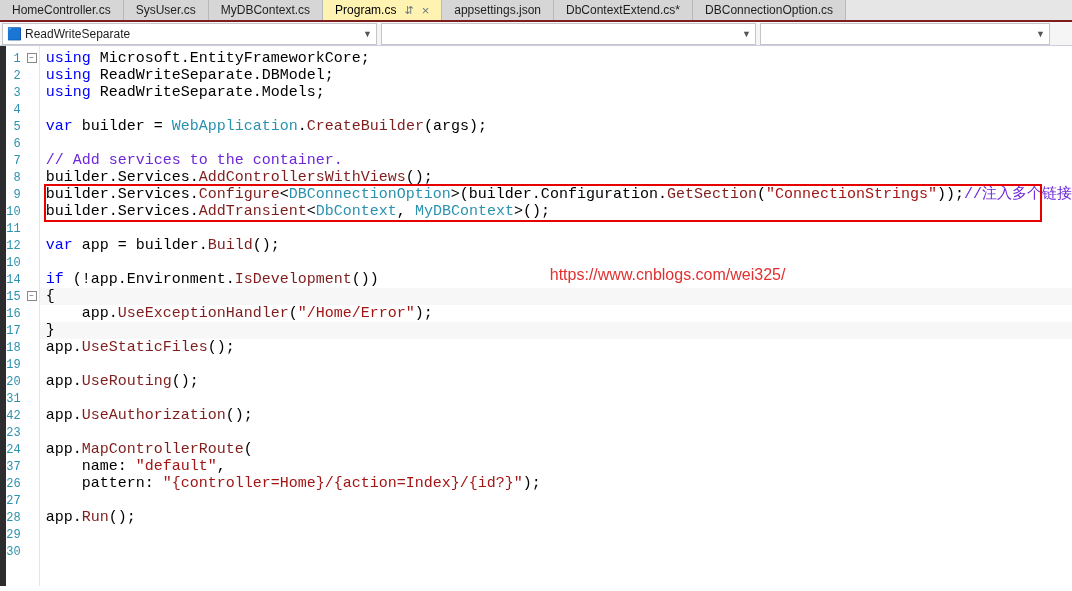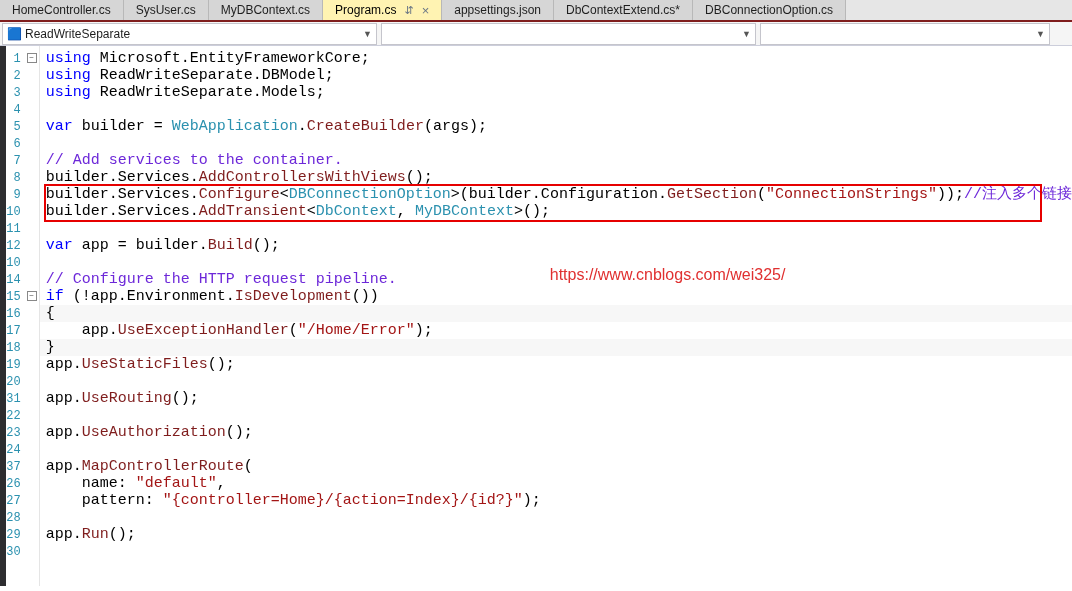"// Configure the HTTP request" div.line { html: <div><span>// Configure the HTTP request pipeline.</span></div> -> none }
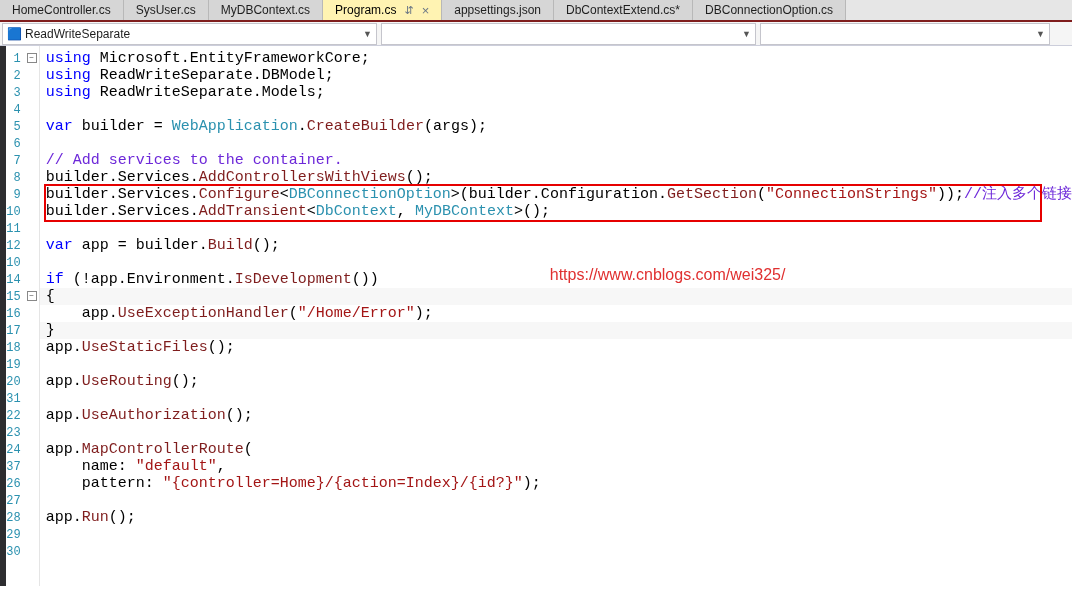"22" div.gutter-row { text: 22 -> 42 }
